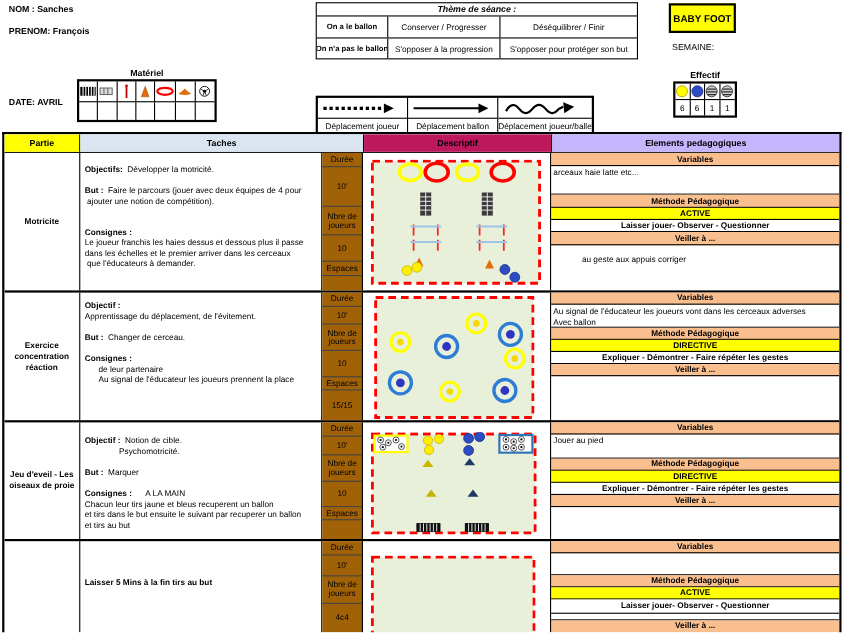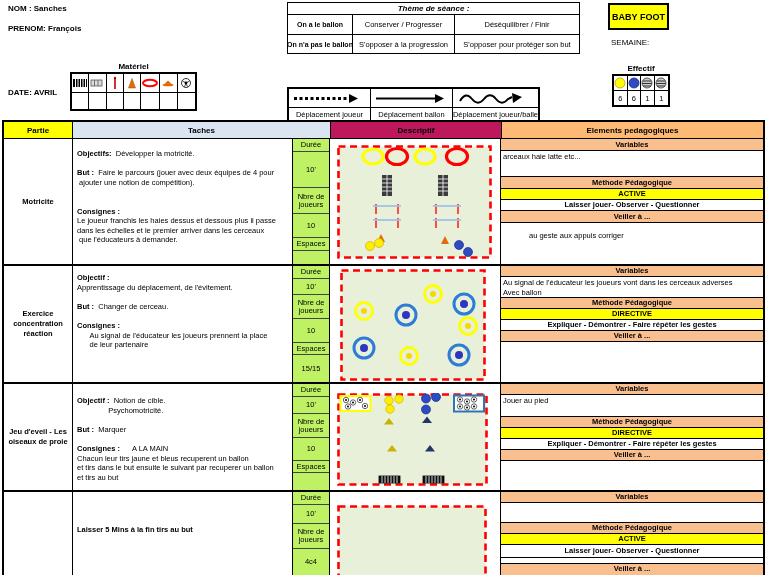"Elements pedagogiques" .th-el { background: #fdba74 -> #c4b5fd }
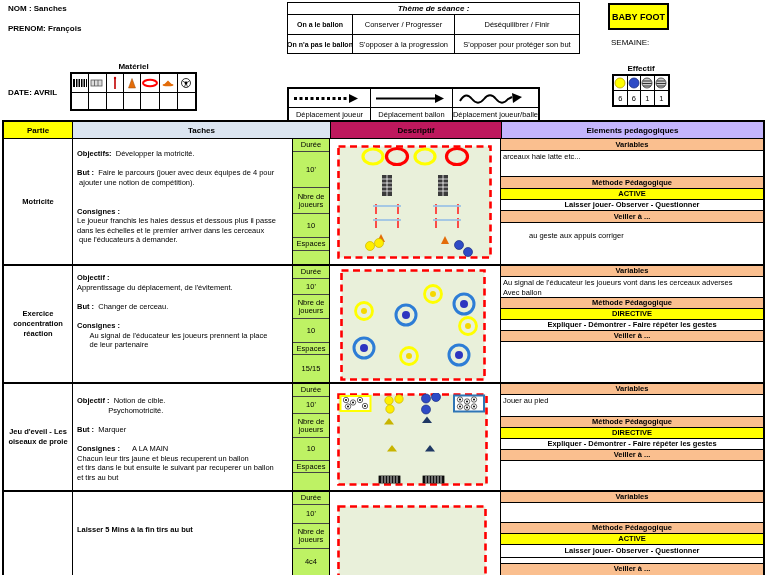"Durée" .c-duree { background: #bef264 -> #a16207 }
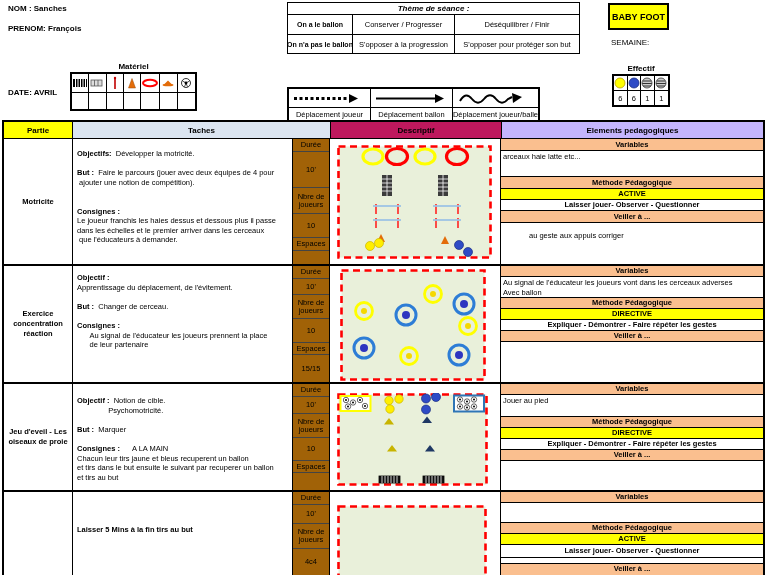"Au signal de l'éducateur les joueurs prennent" div.ln { order: before "de leur partenaire" -> after "de leur partenaire" }
